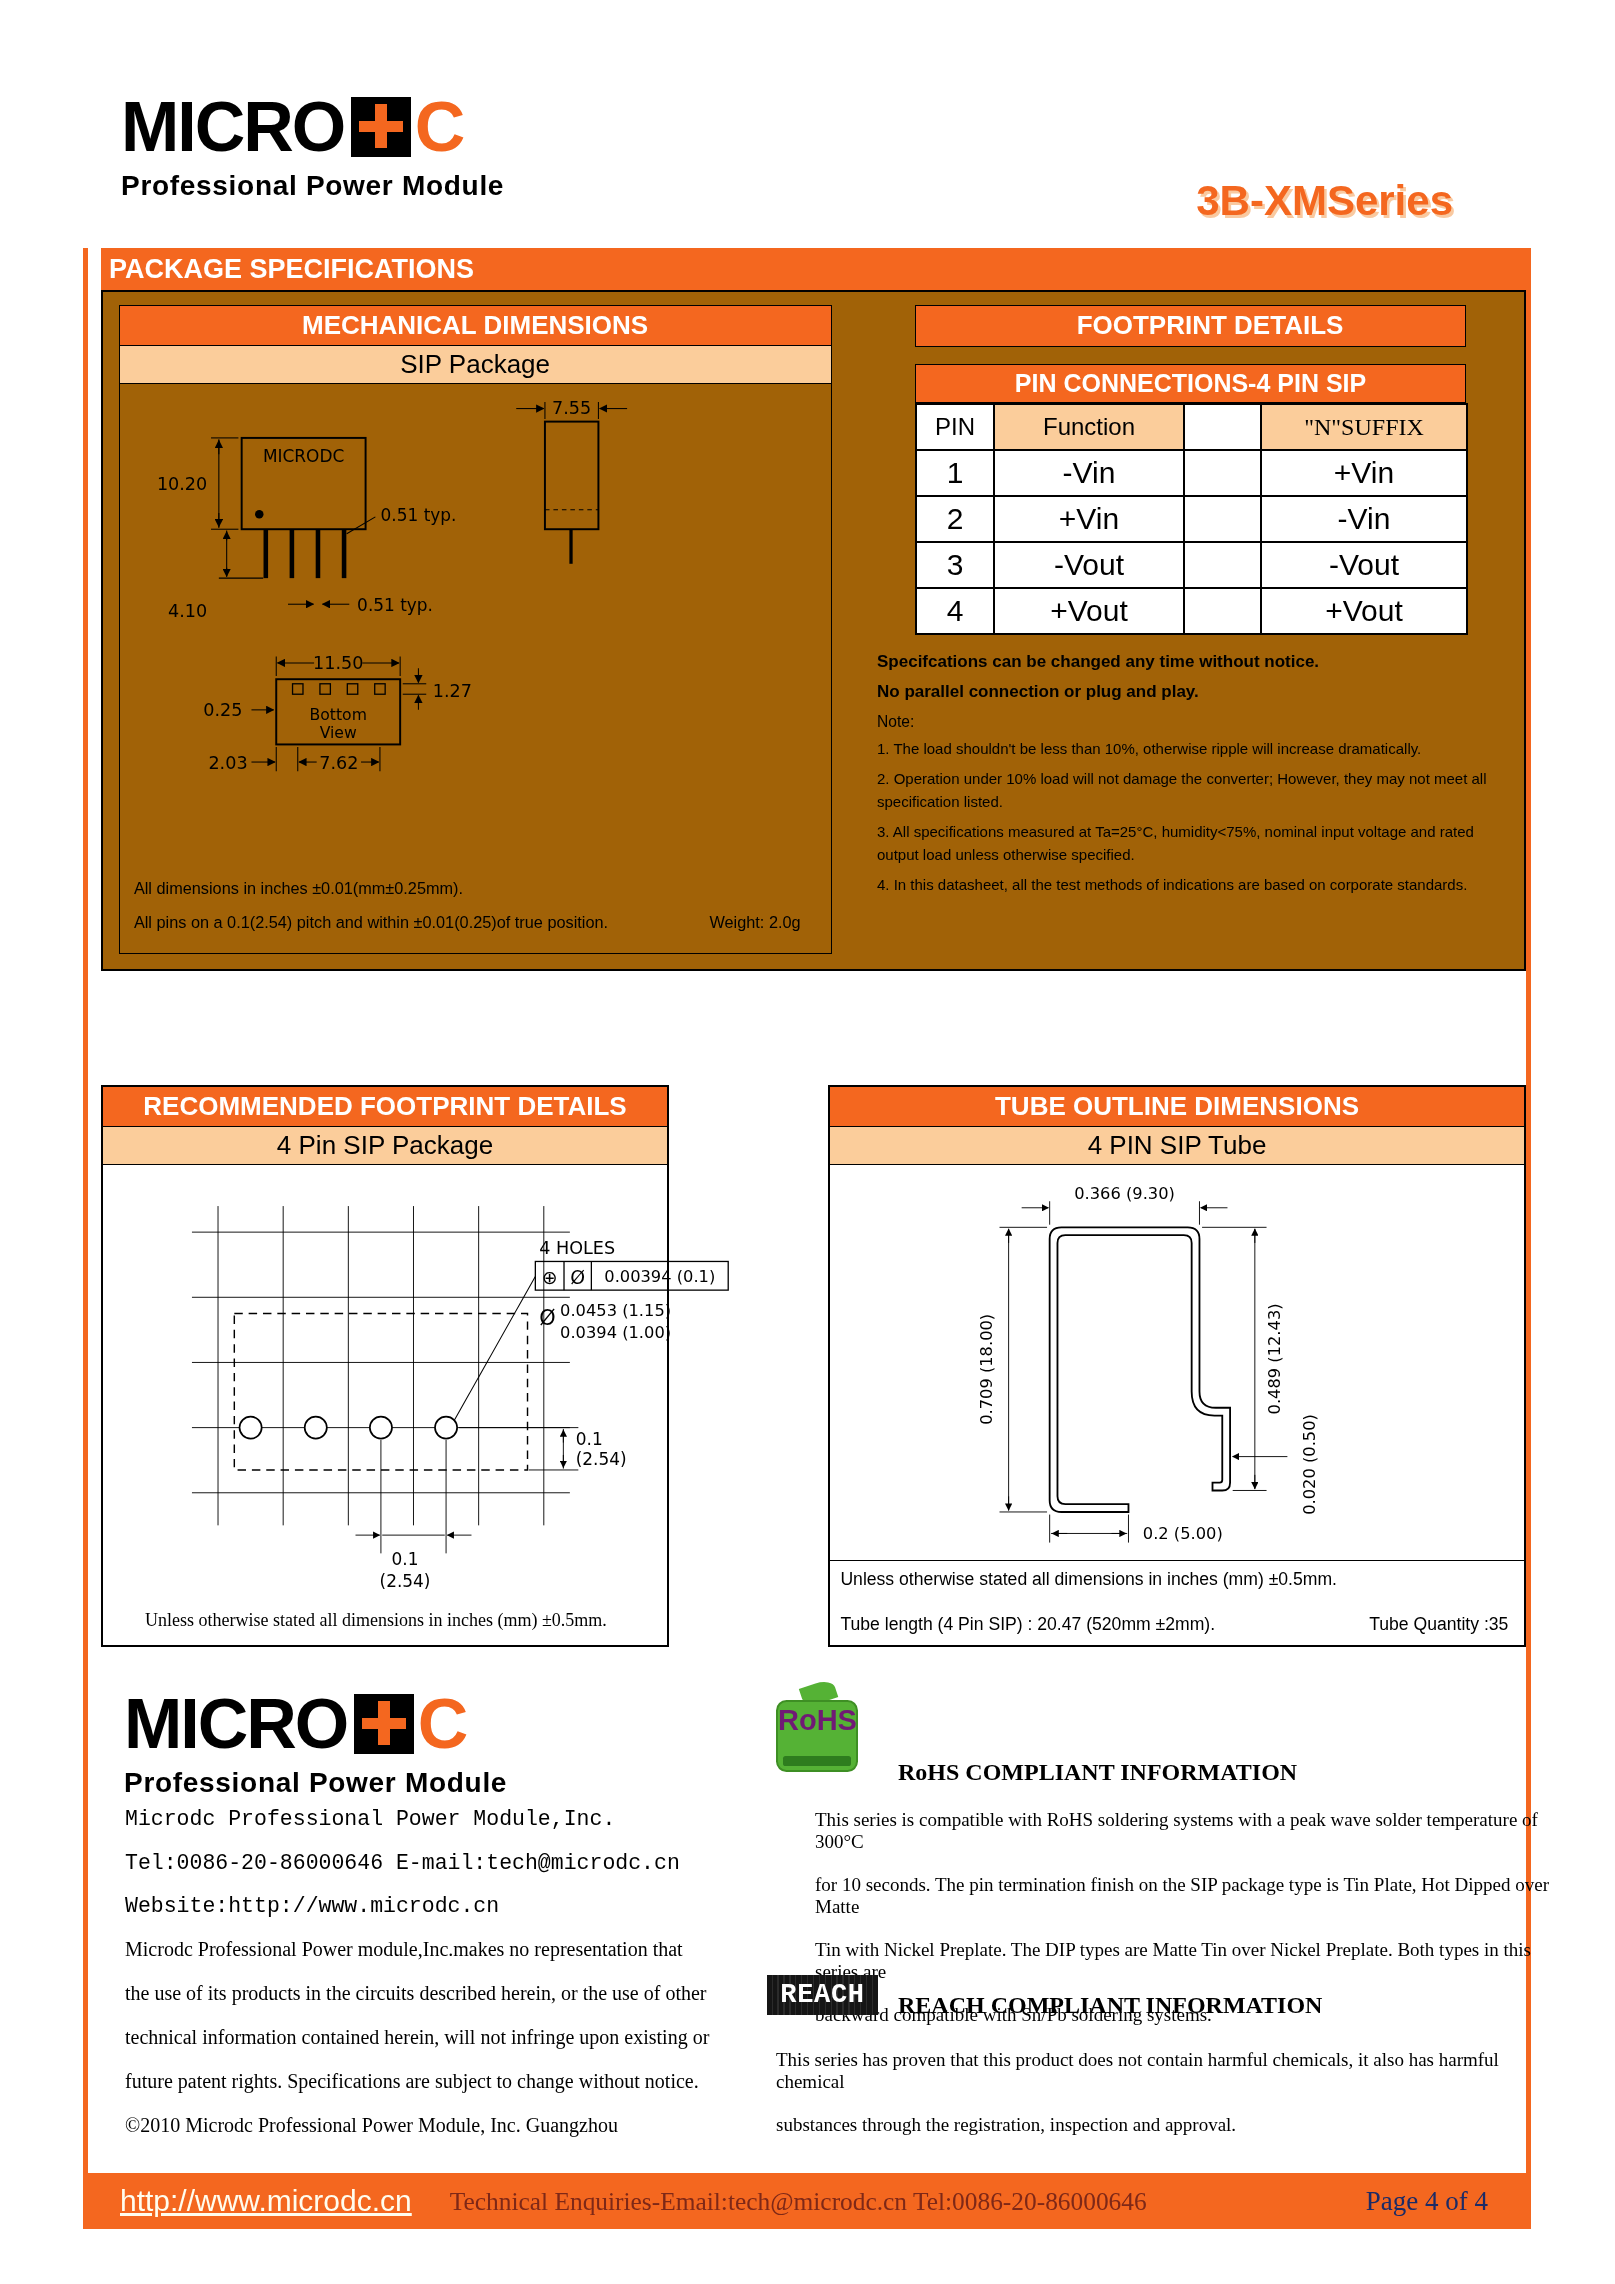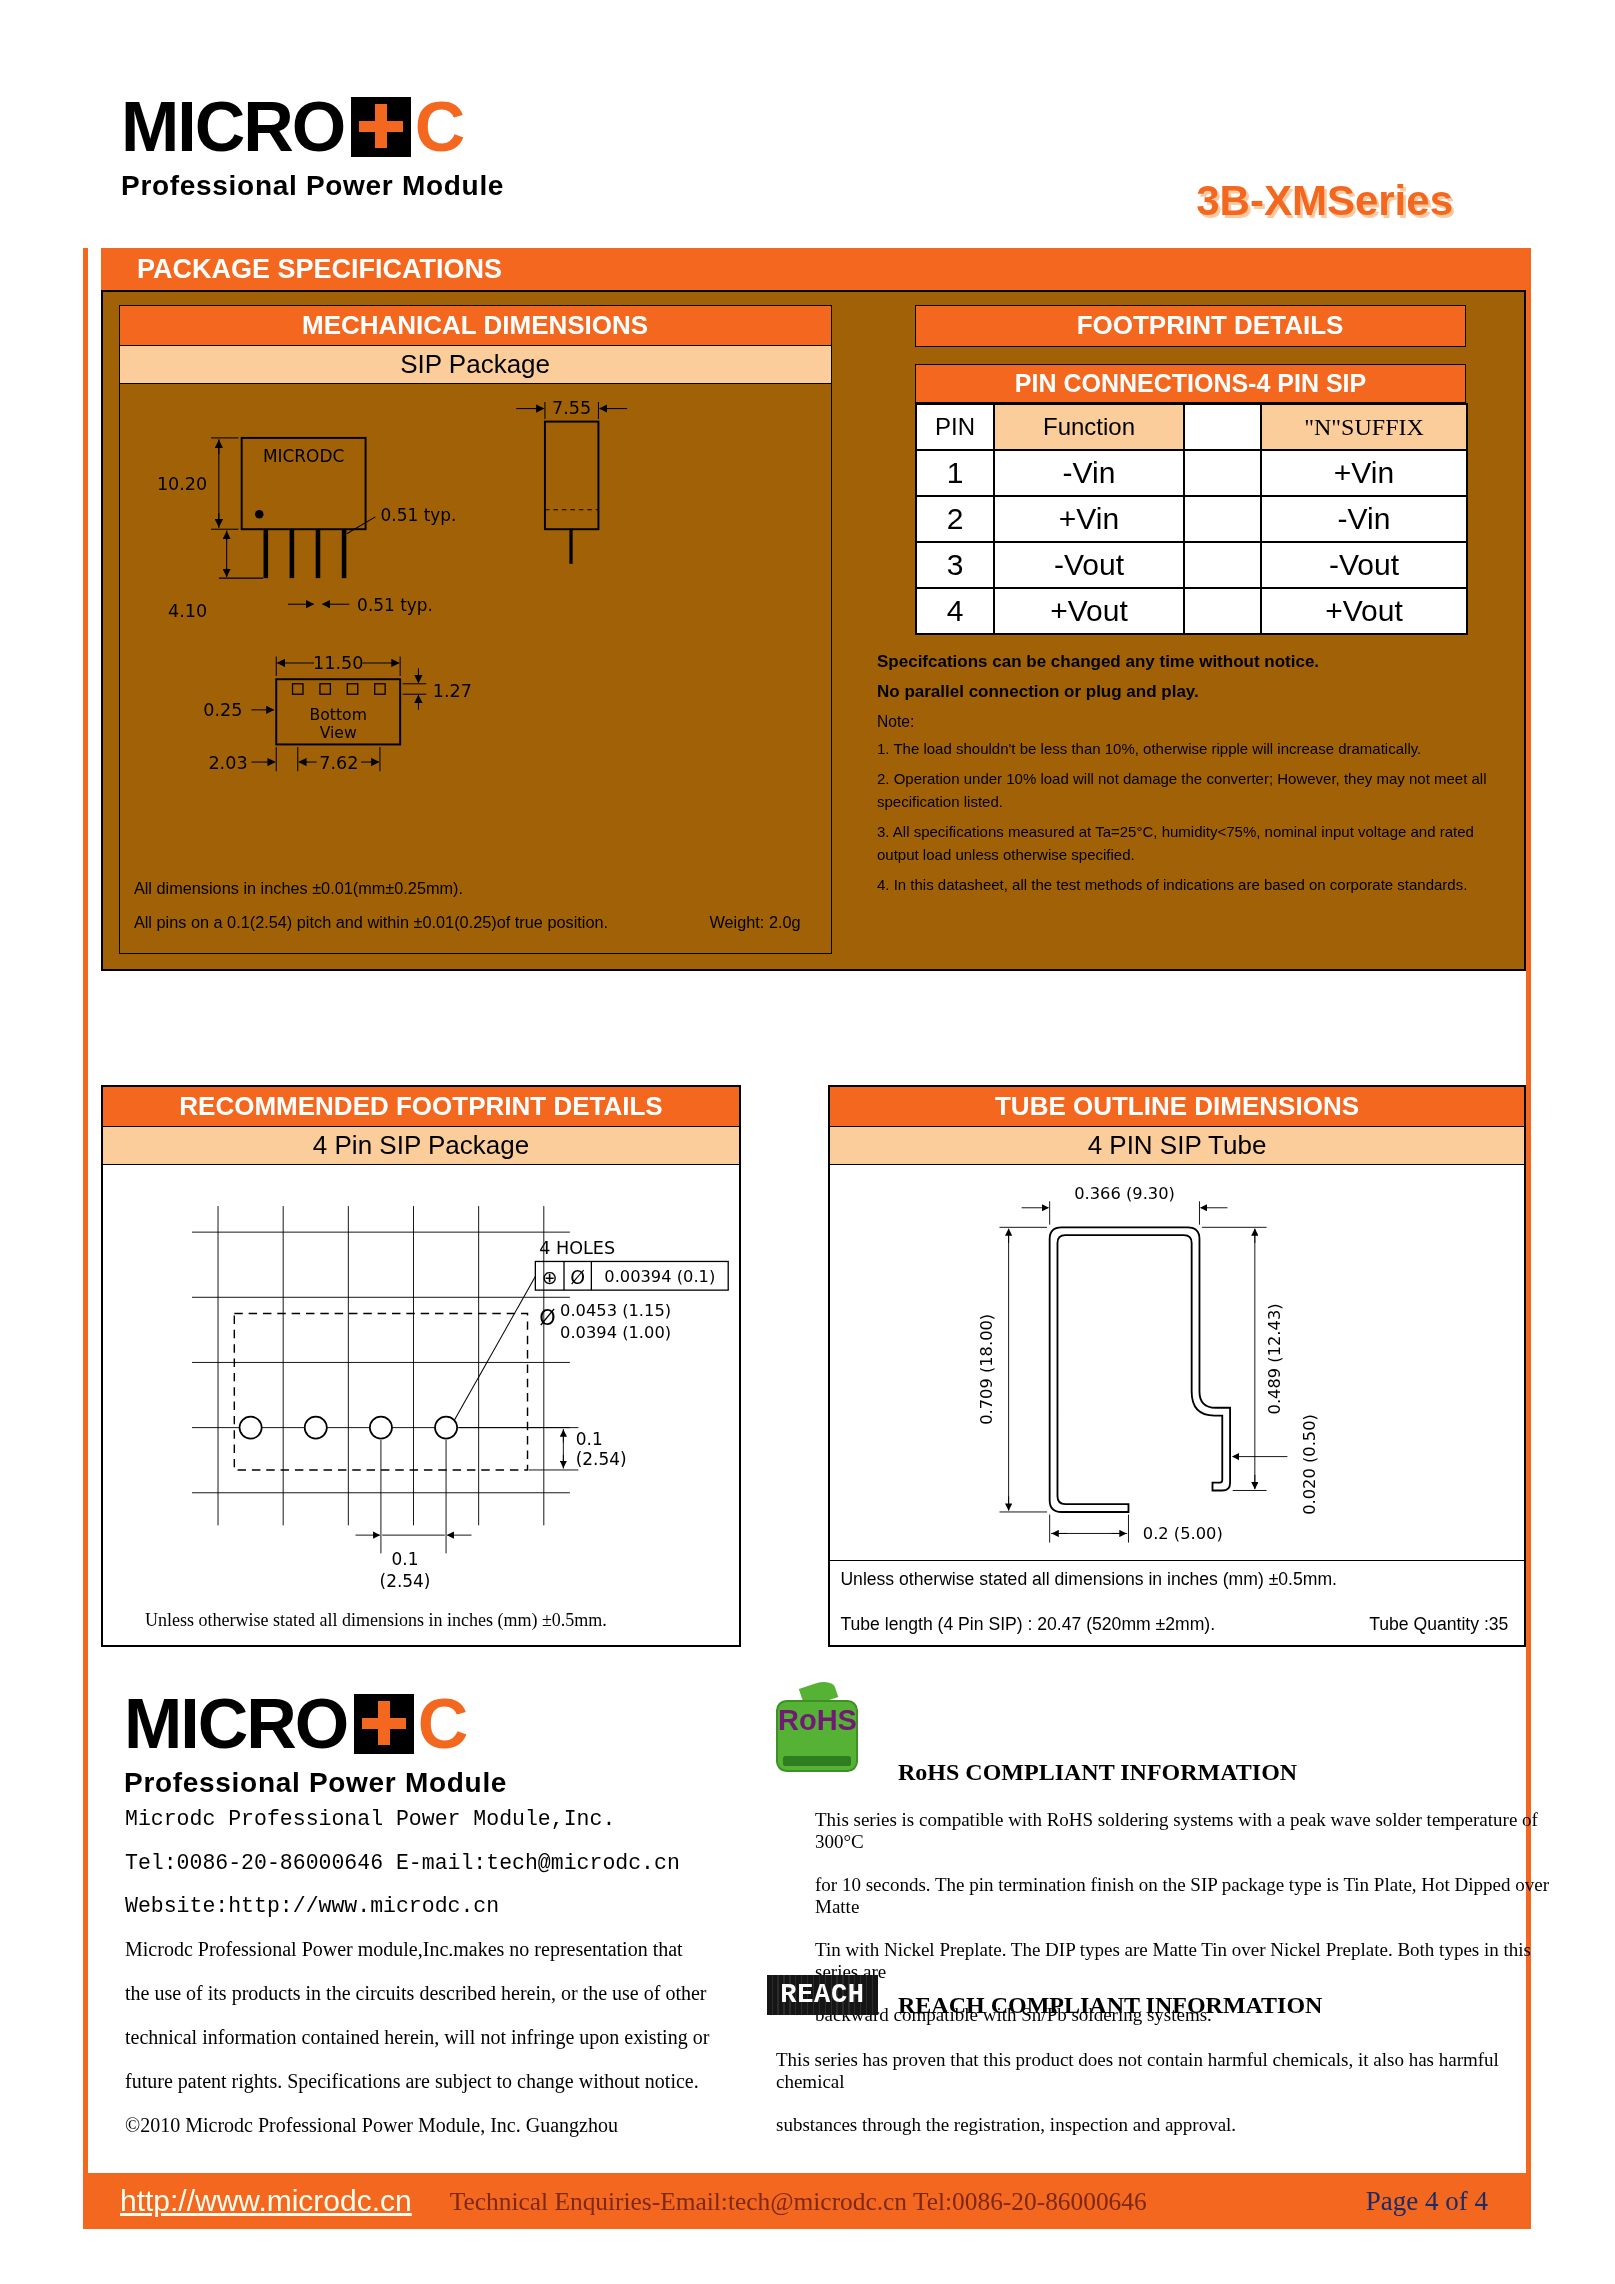"PACKAGE SPECIFICATIONS" .banner { padding-left: 36px -> 8px }
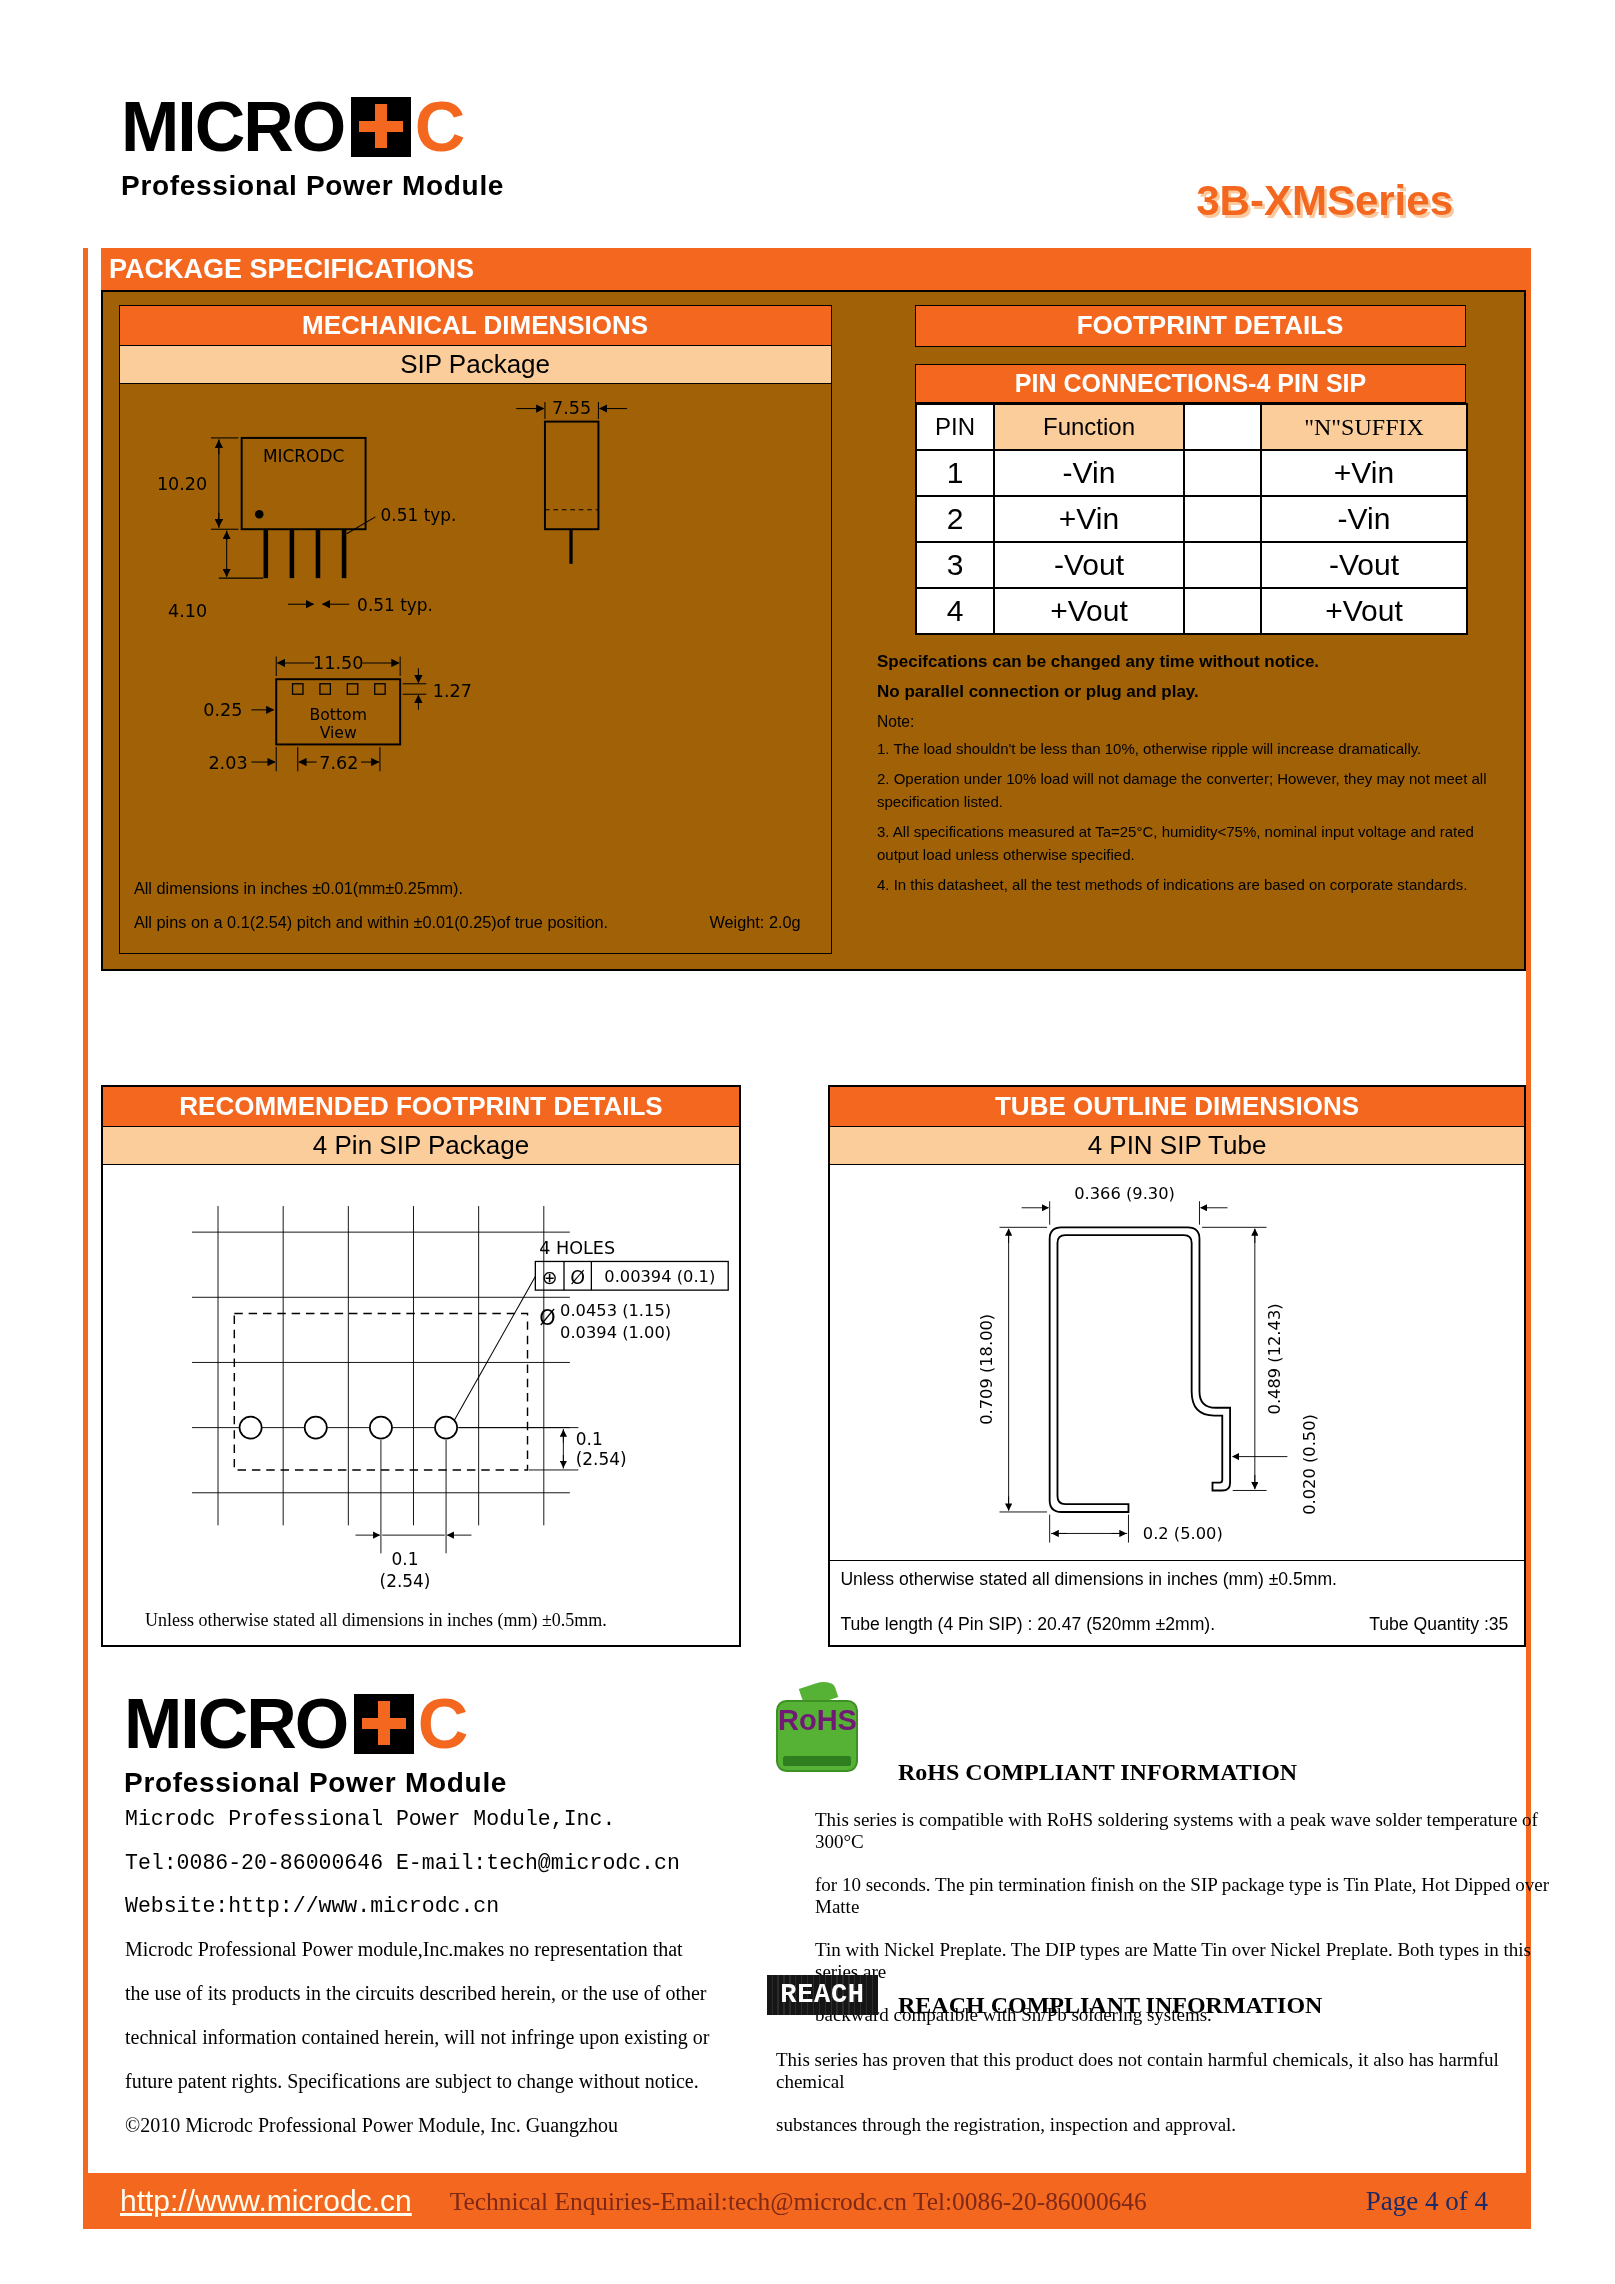"RECOMMENDED FOOTPRINT DETAILS" .rec-box { width: 640px -> 568px }
